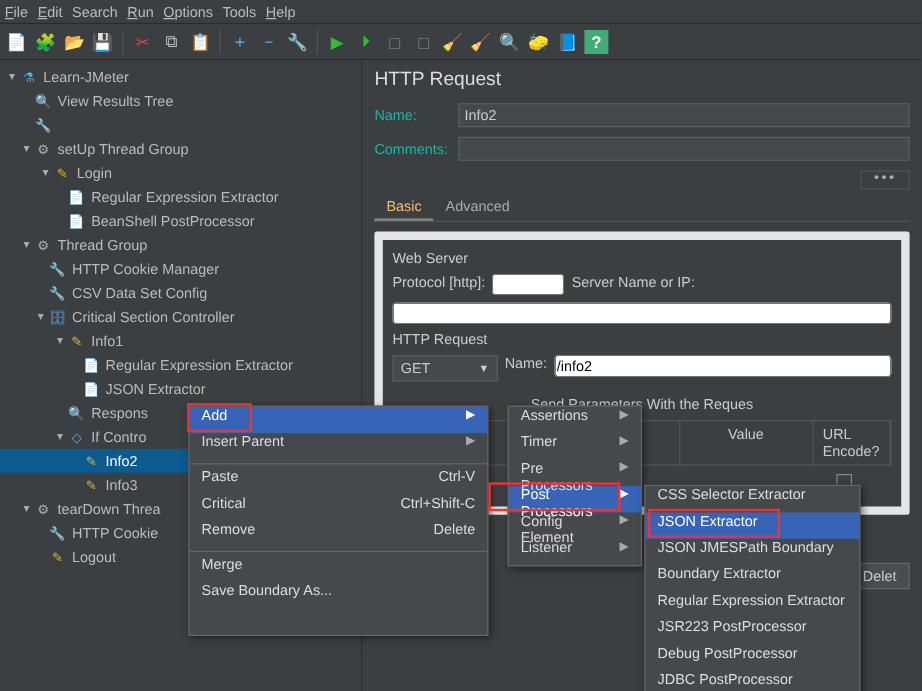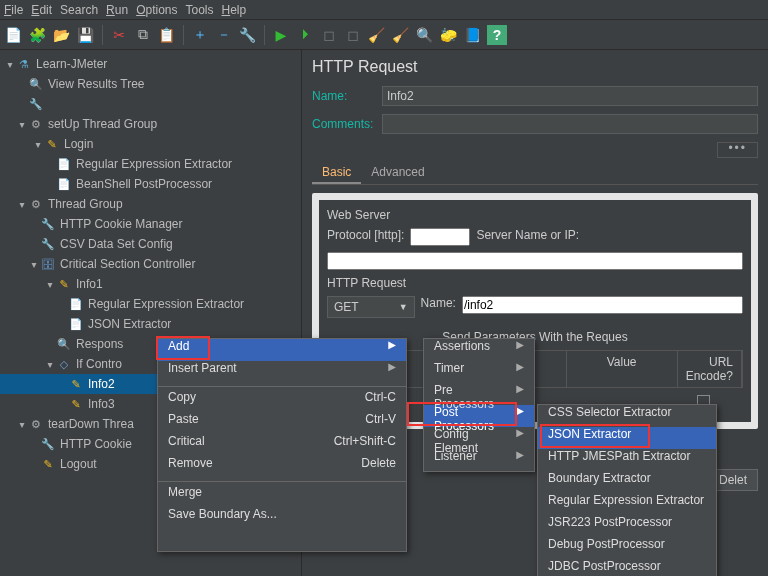"URL Encode?" div { text-align: right -> left }
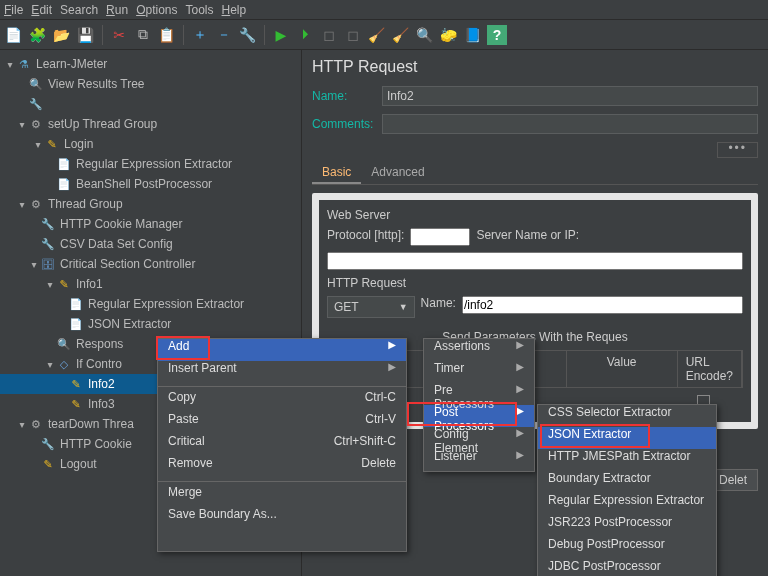"Copy" div.ctx-row { html: <div> <span>Copy</span> <span>Ctrl-C</span> </div> -> none }
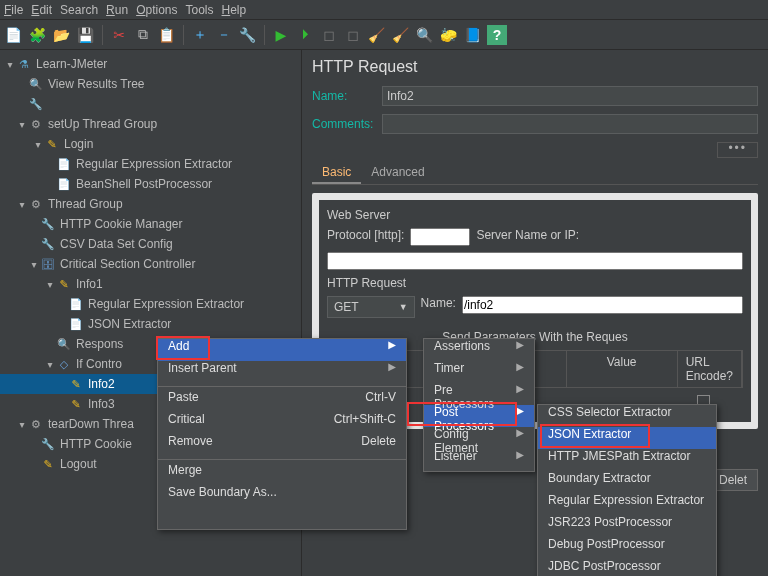"HTTP JMESPath Extractor" span { text: HTTP JMESPath Extractor -> JSON JMESPath Boundary }
